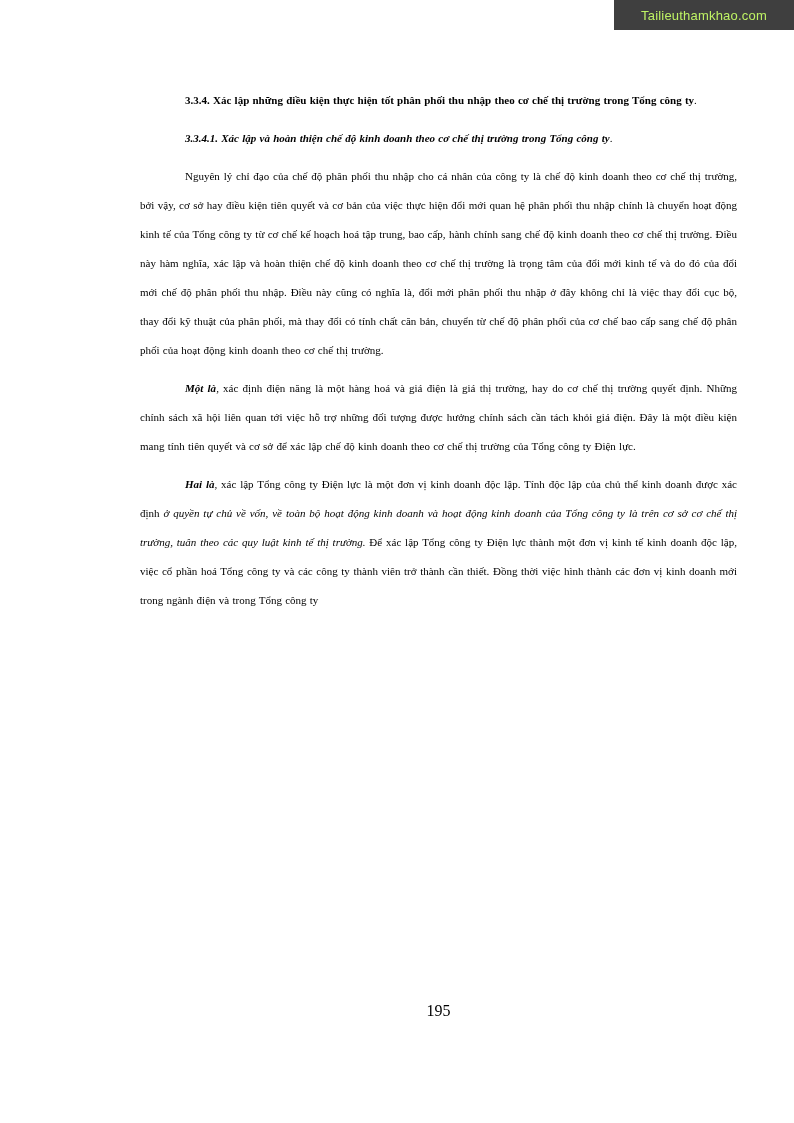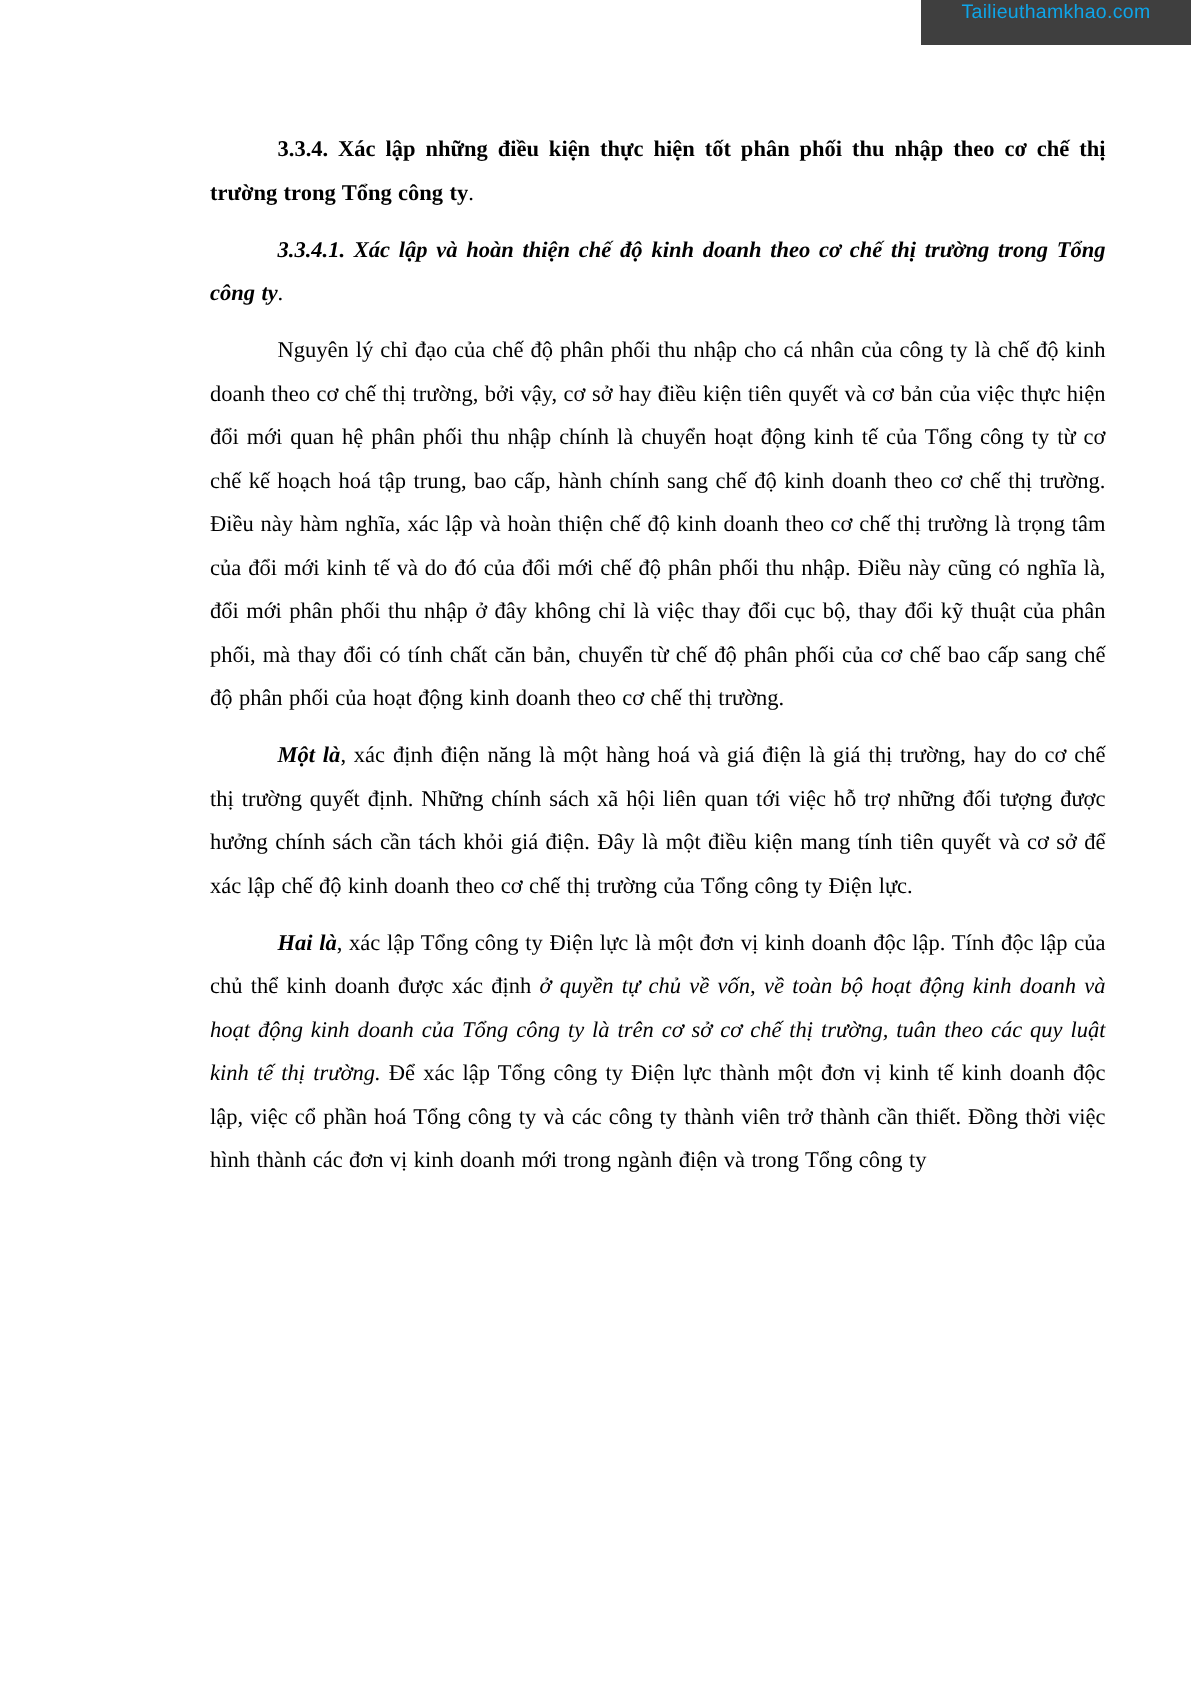"Tailieuthamkhao.com" .watermark-banner { align-items: none -> center; color: #0ea5e9 -> #bef264 }
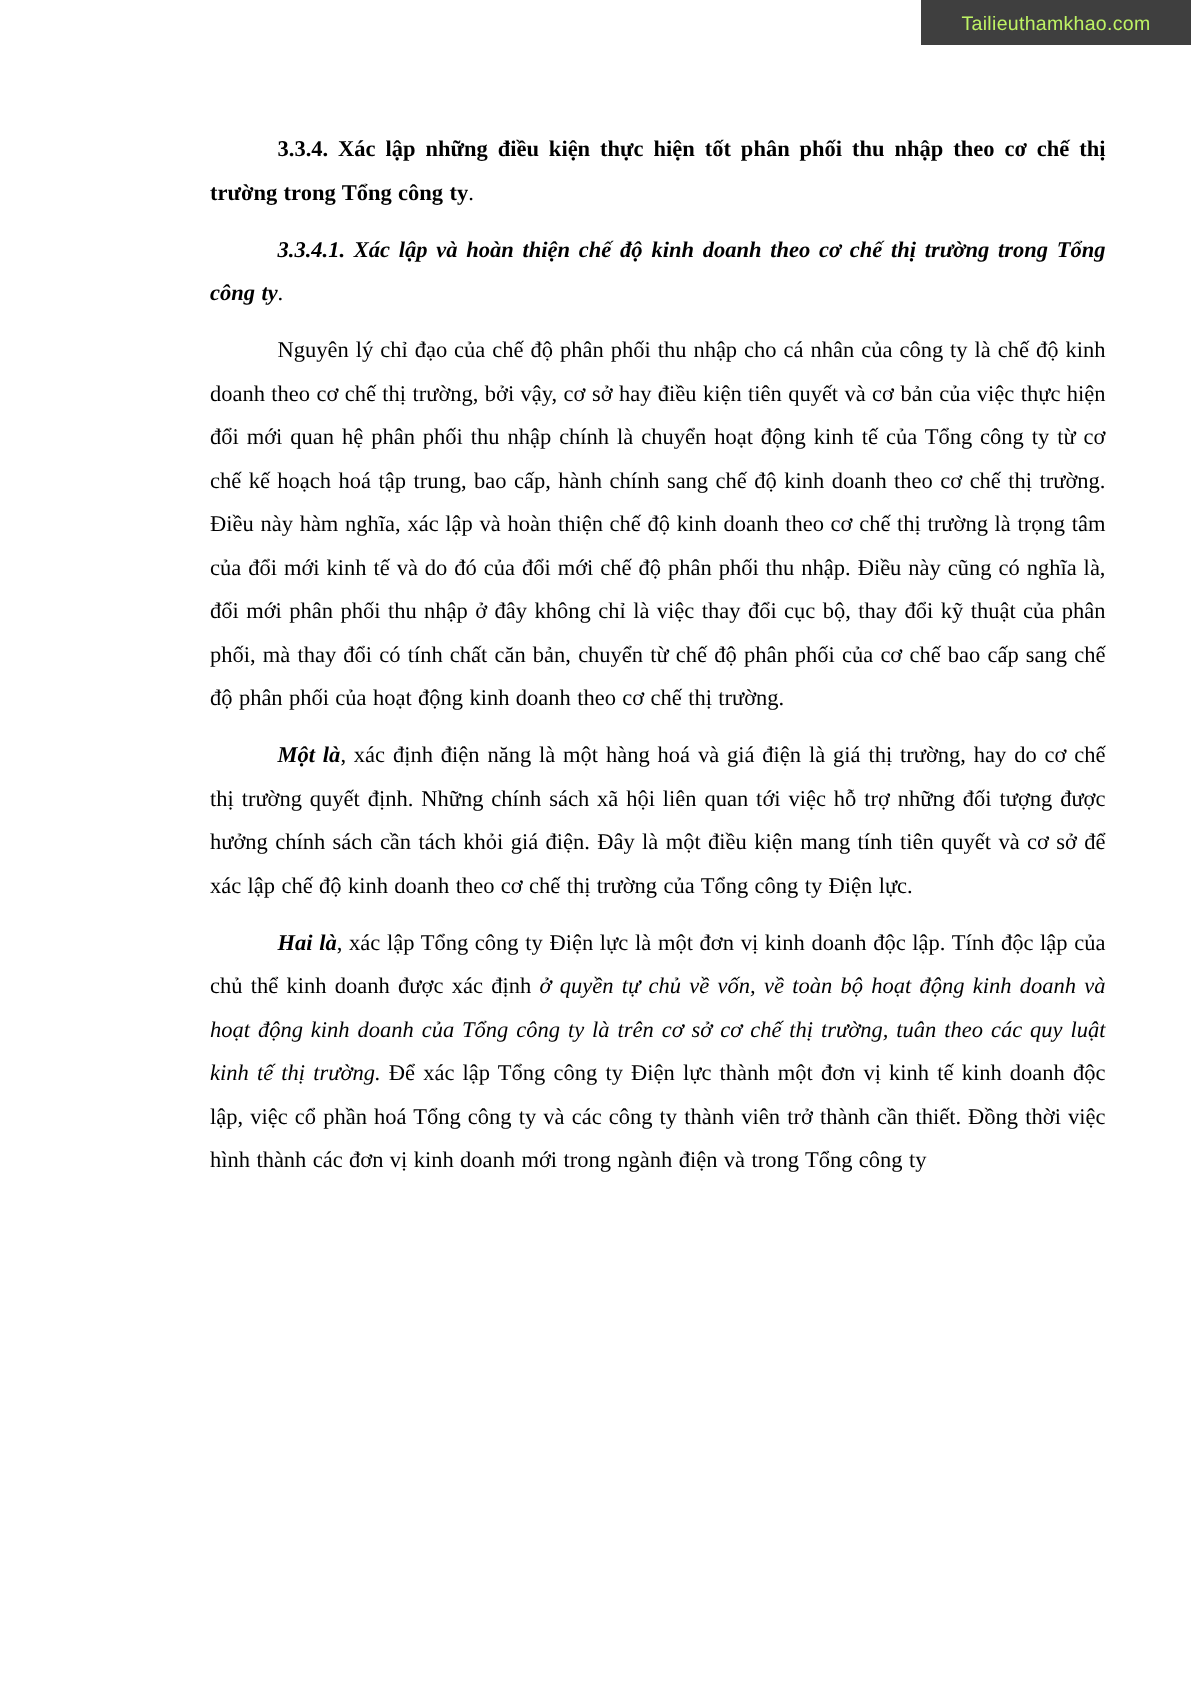"3.3.4. Xác lập những điều" .para { font-size: 15px -> 11px }
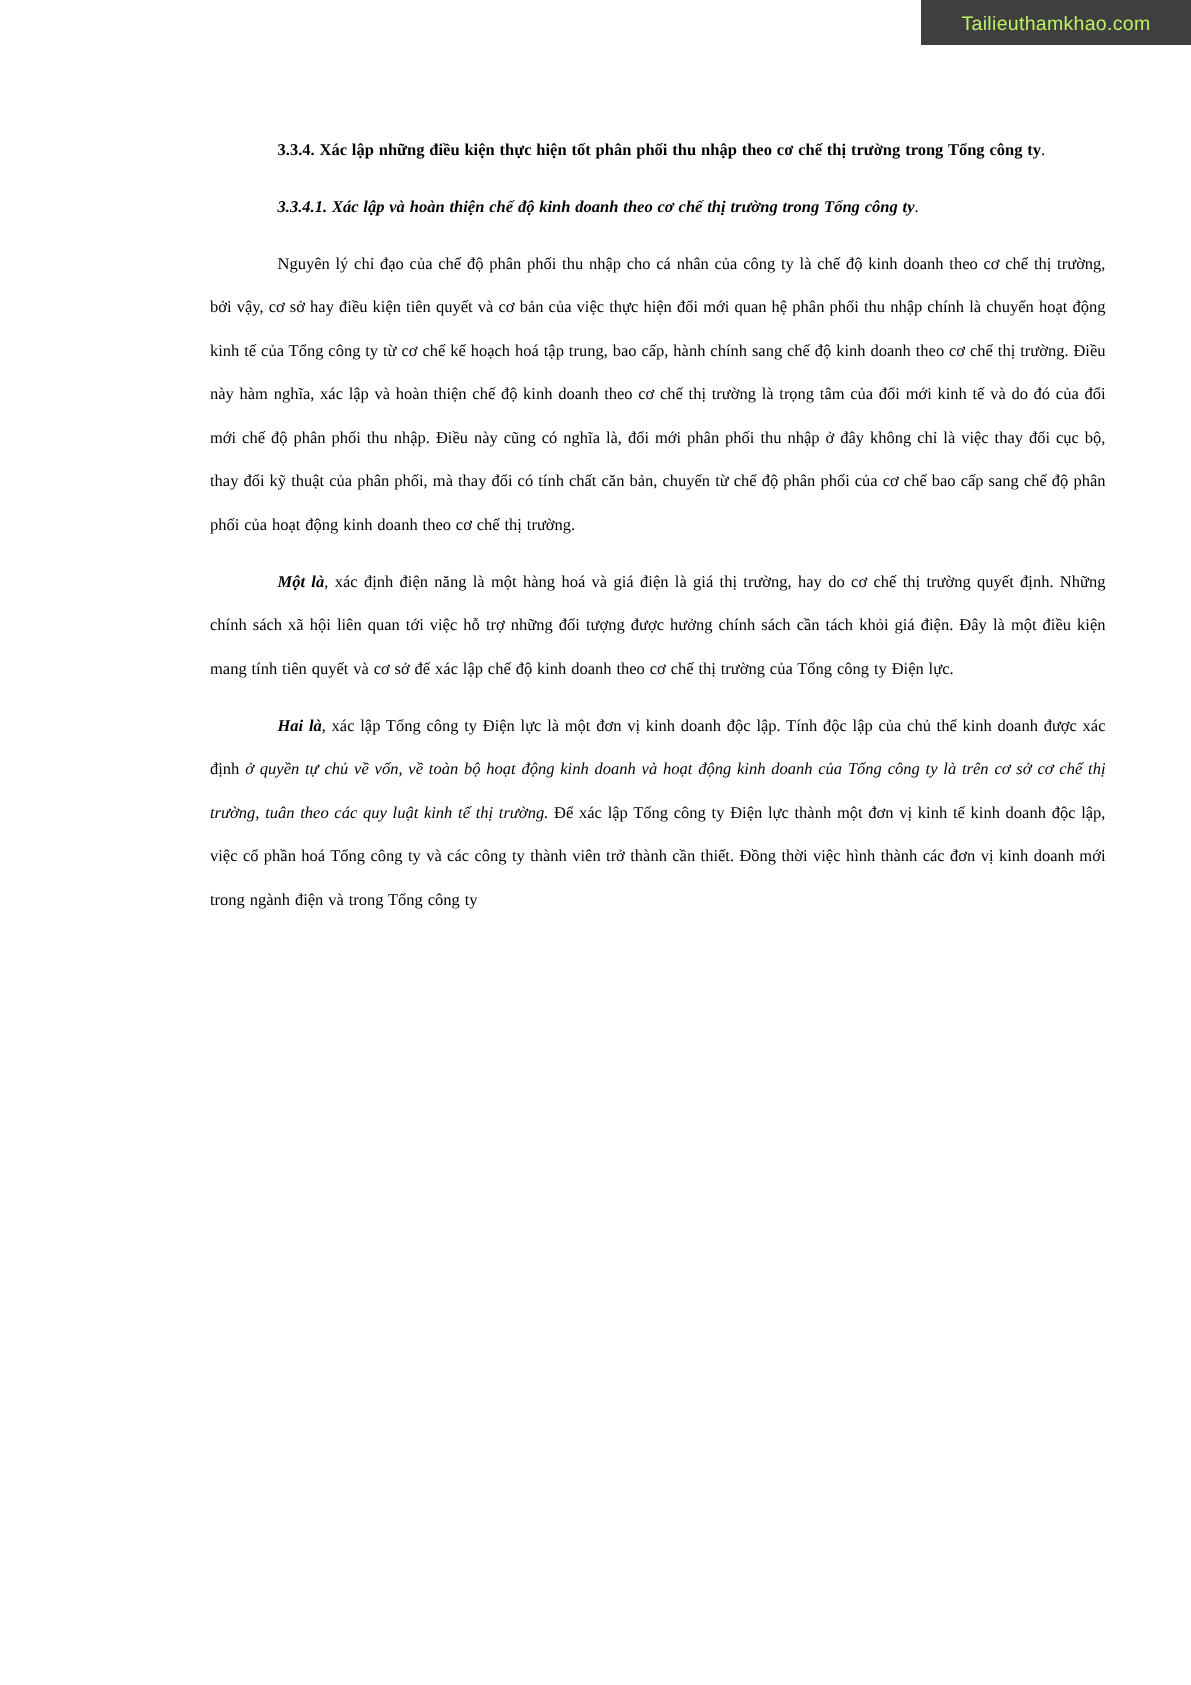"195" div.page-number { html: none -> <div>195</div> }
